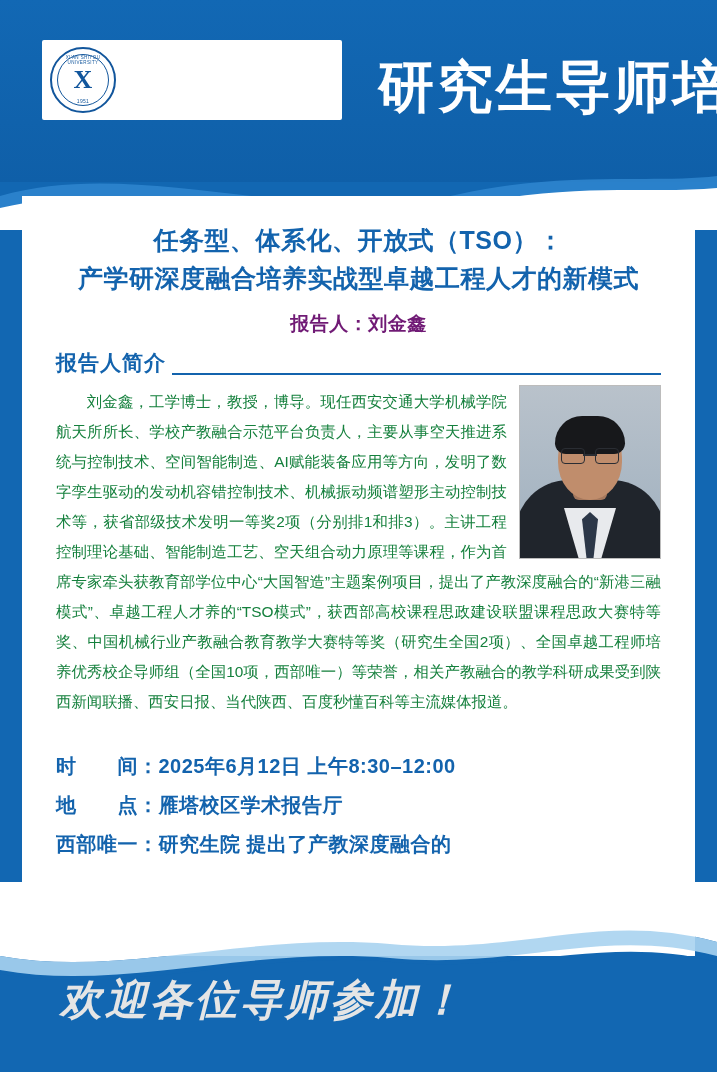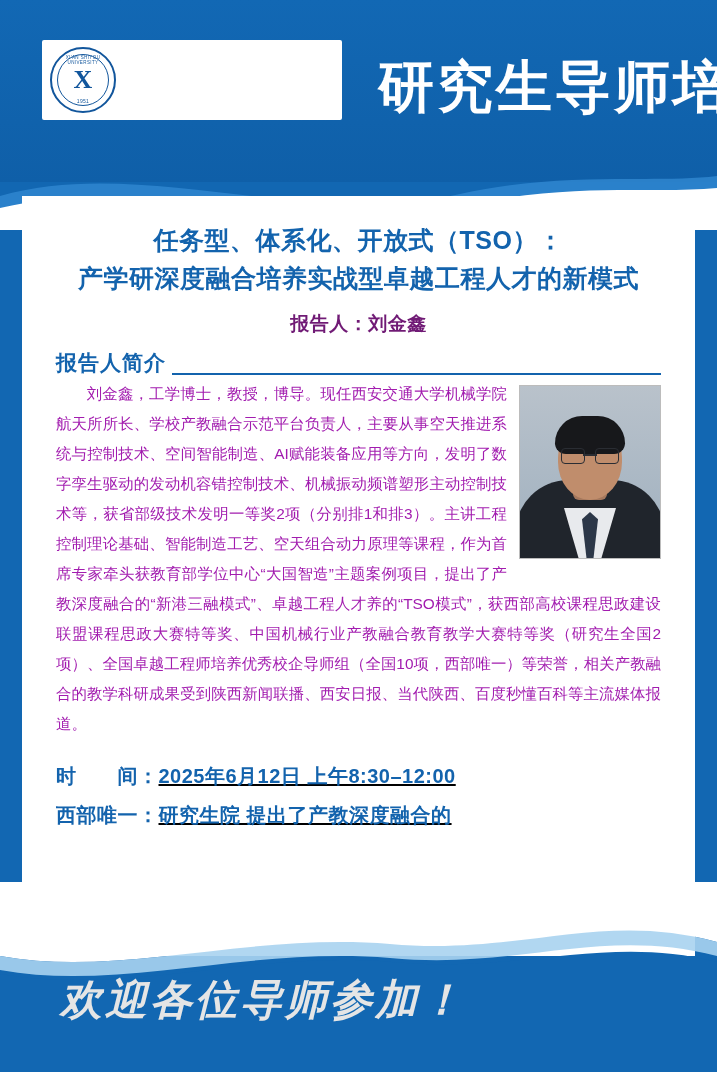"刘金鑫，工学博士，教授，博导。现任西安交通大学机械学院航天所所长、学校产教融合示" .bio-text { color: #a21caf -> #15803d; margin-top: 0 -> 8px }
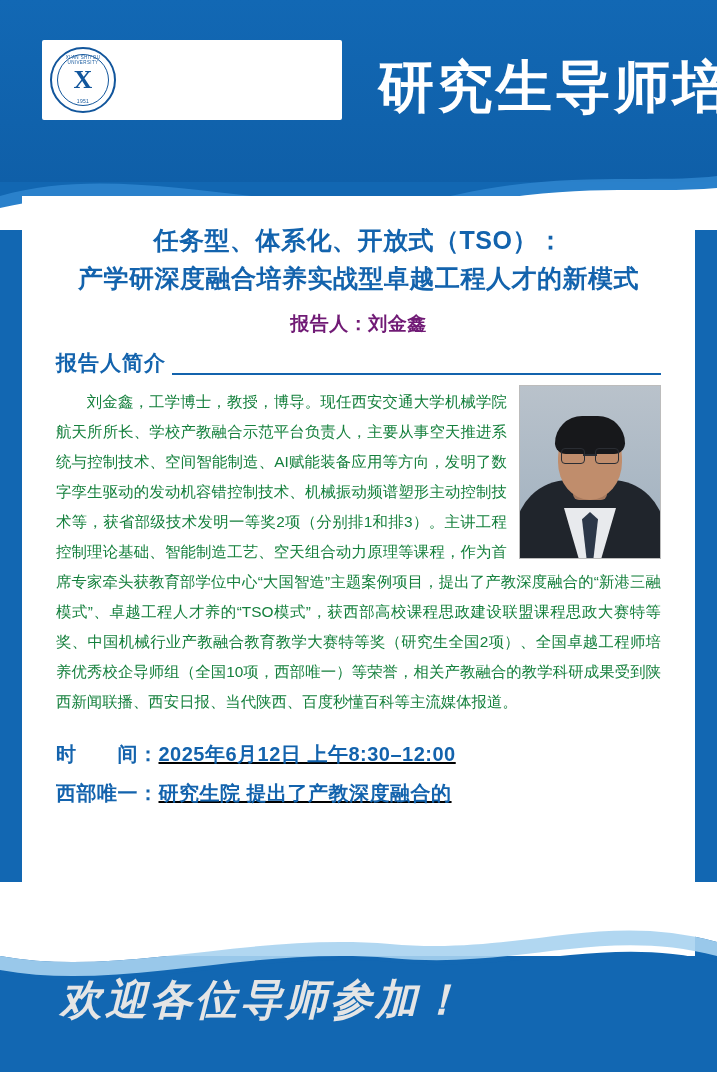"时 间：2025年6月12日 上午8:30–12:00" .meta { margin-top: 18px -> 30px; text-decoration: underline -> none }
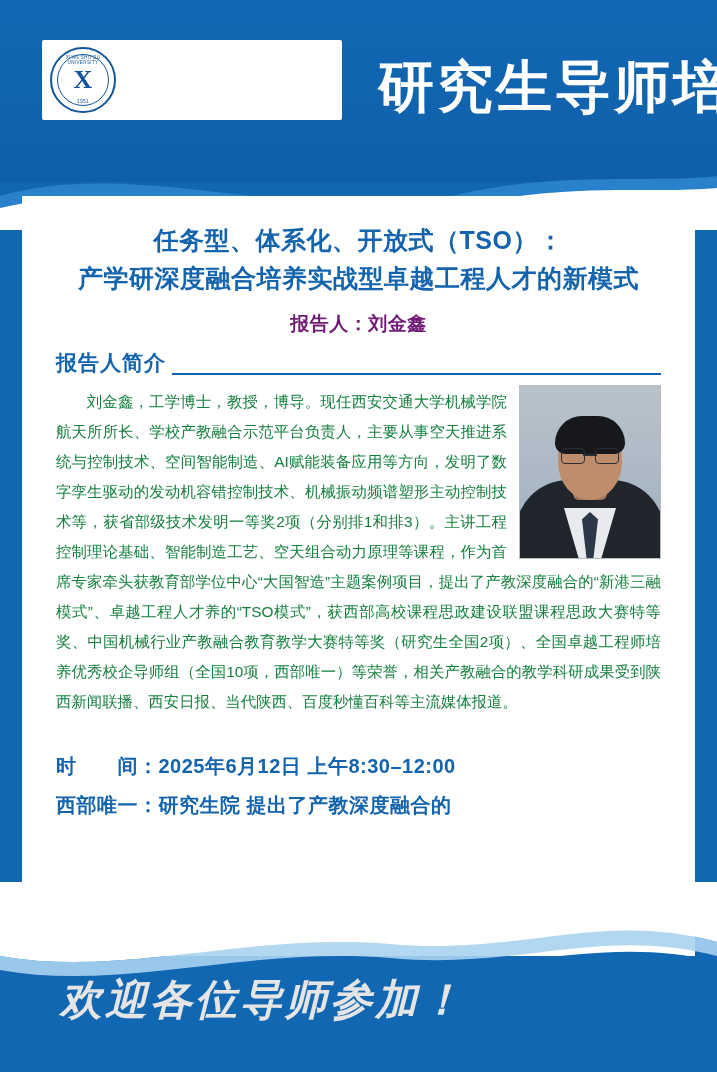"地 点：雁塔校区学术报告厅" div.meta-row { html: none -> <div> <span>地 点：</span><span>雁塔校区学术报告厅</span> </div> }
